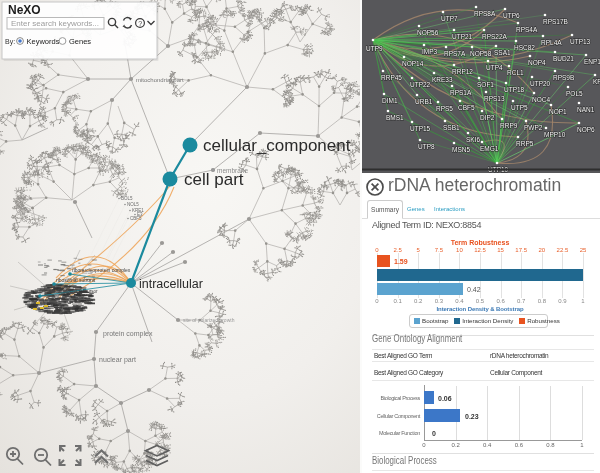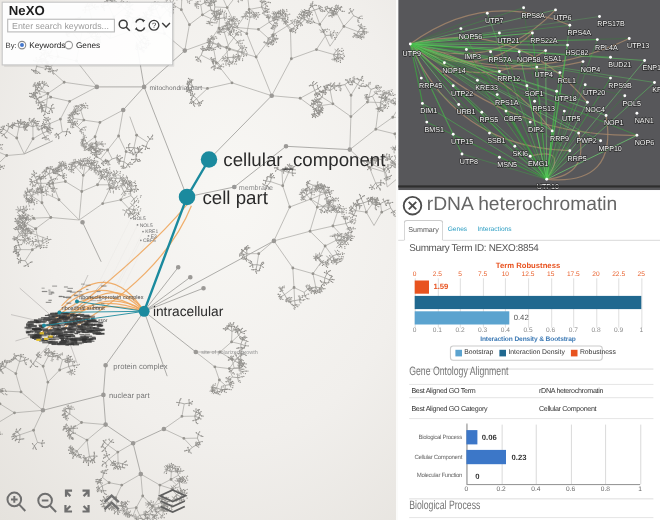"Summary Term ID: NEXO:8854" div { text: Summary -> Aligned }
